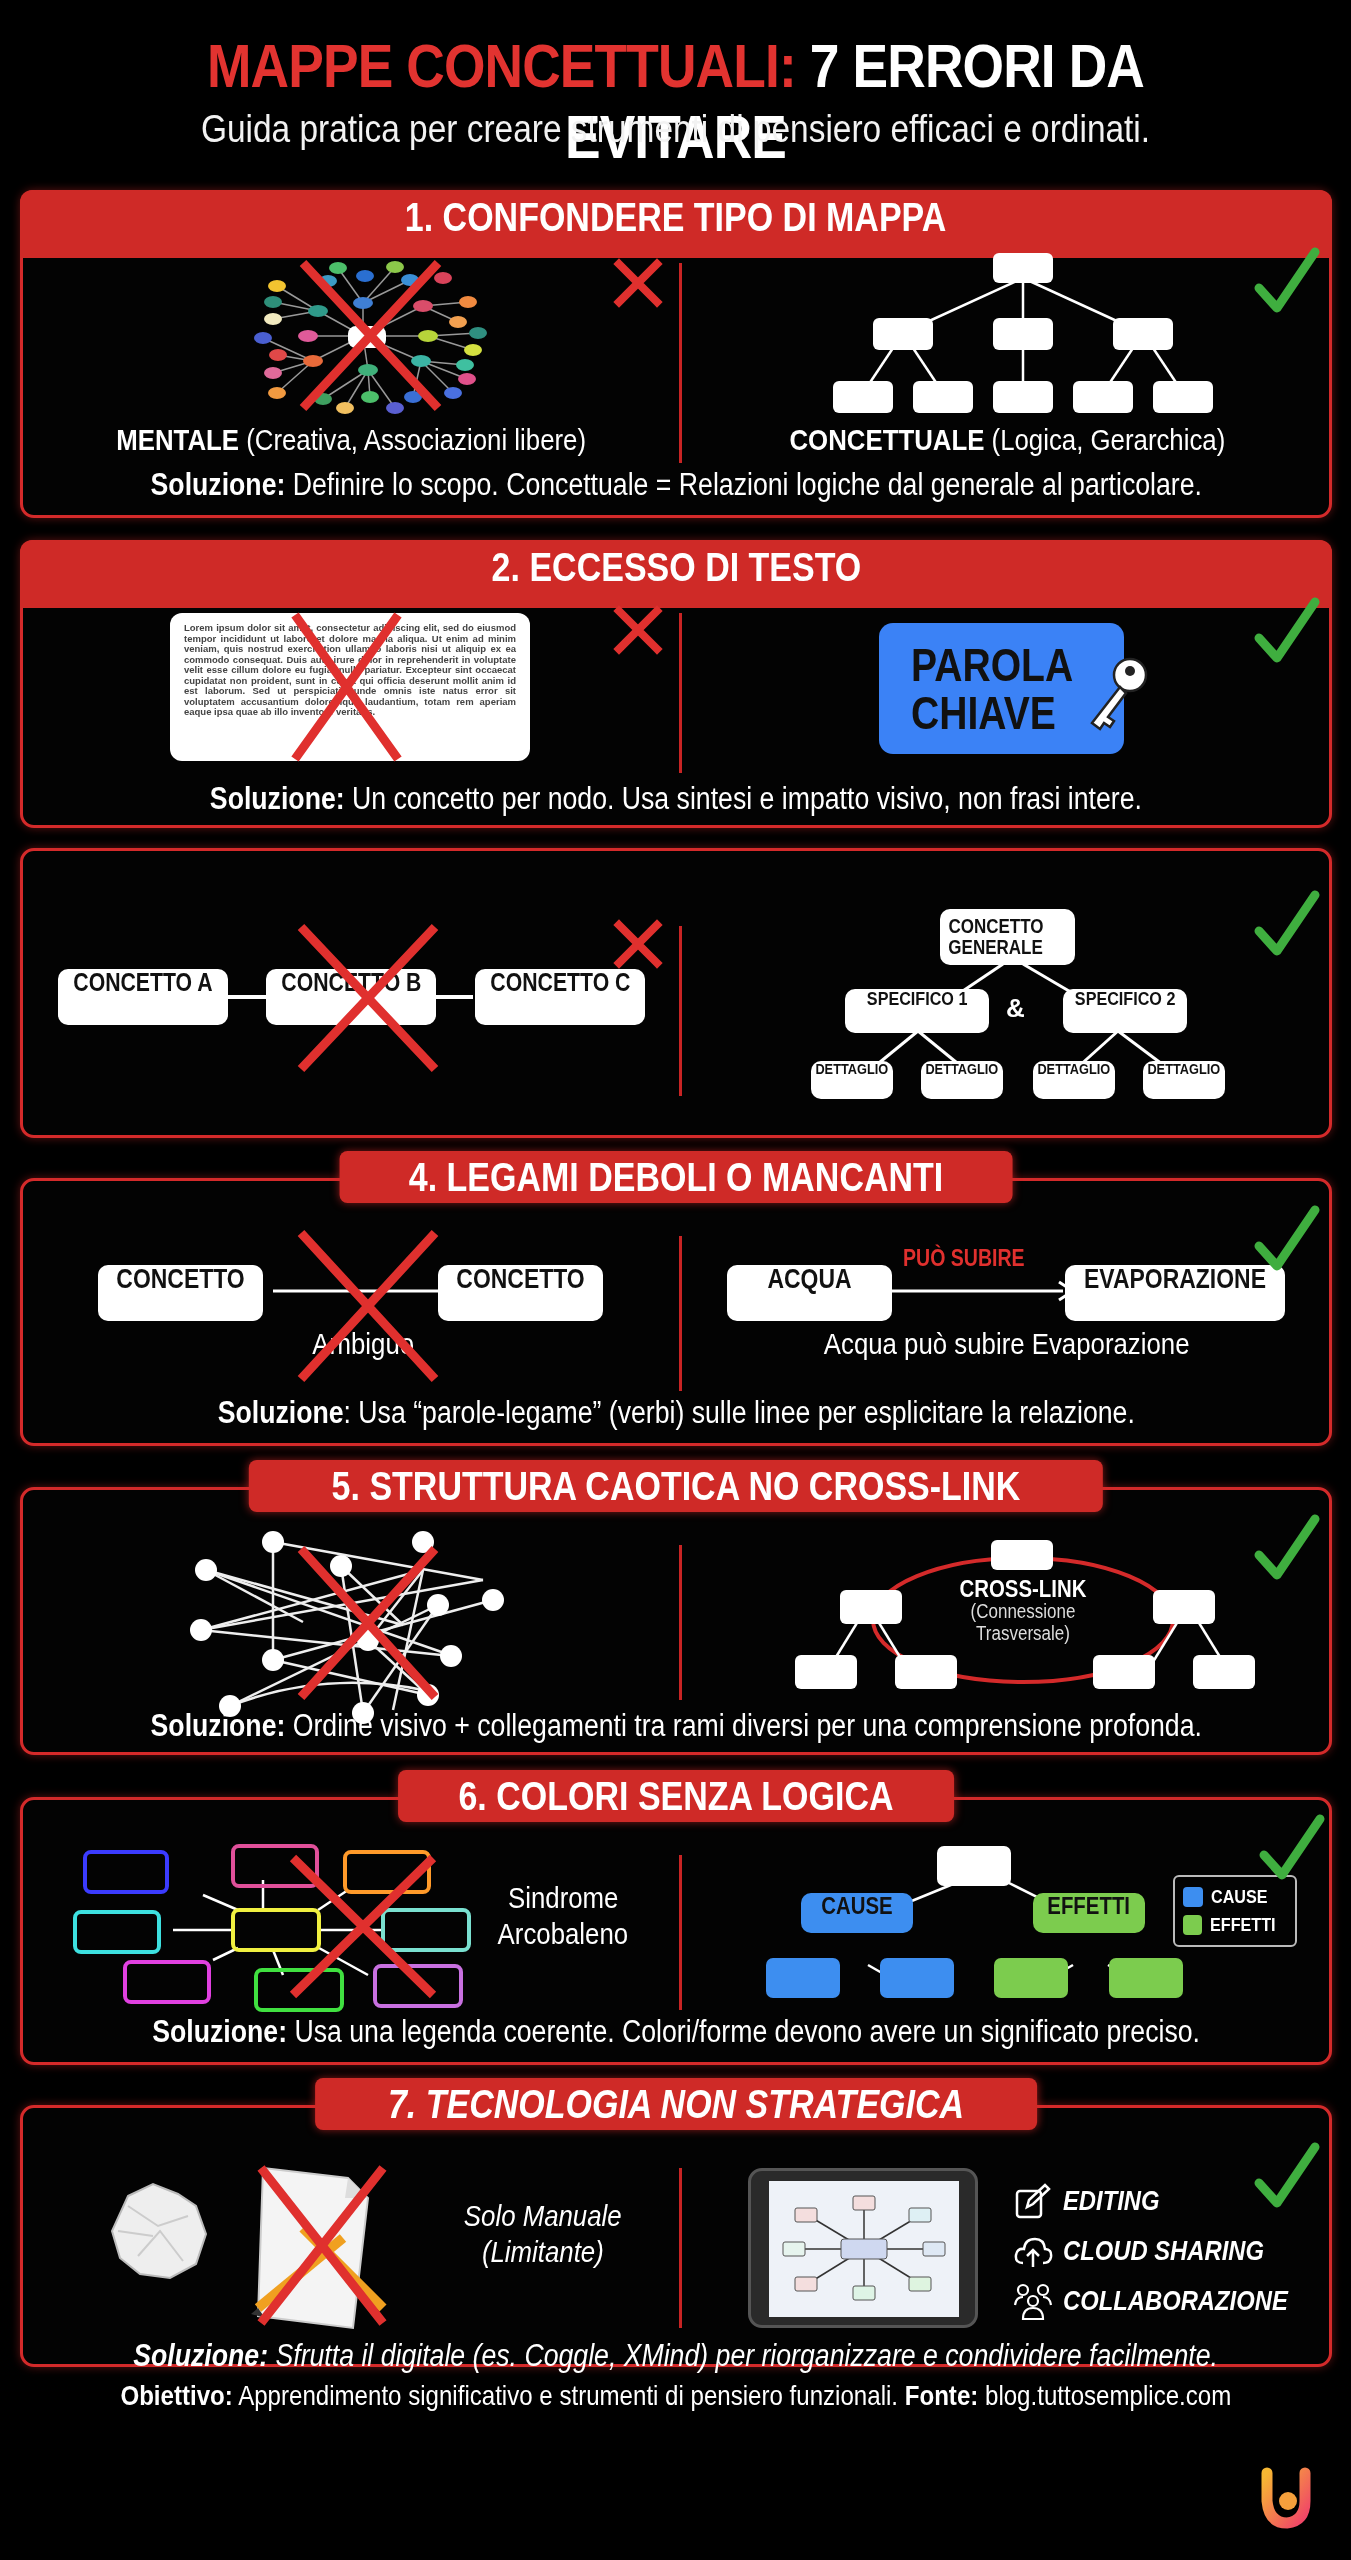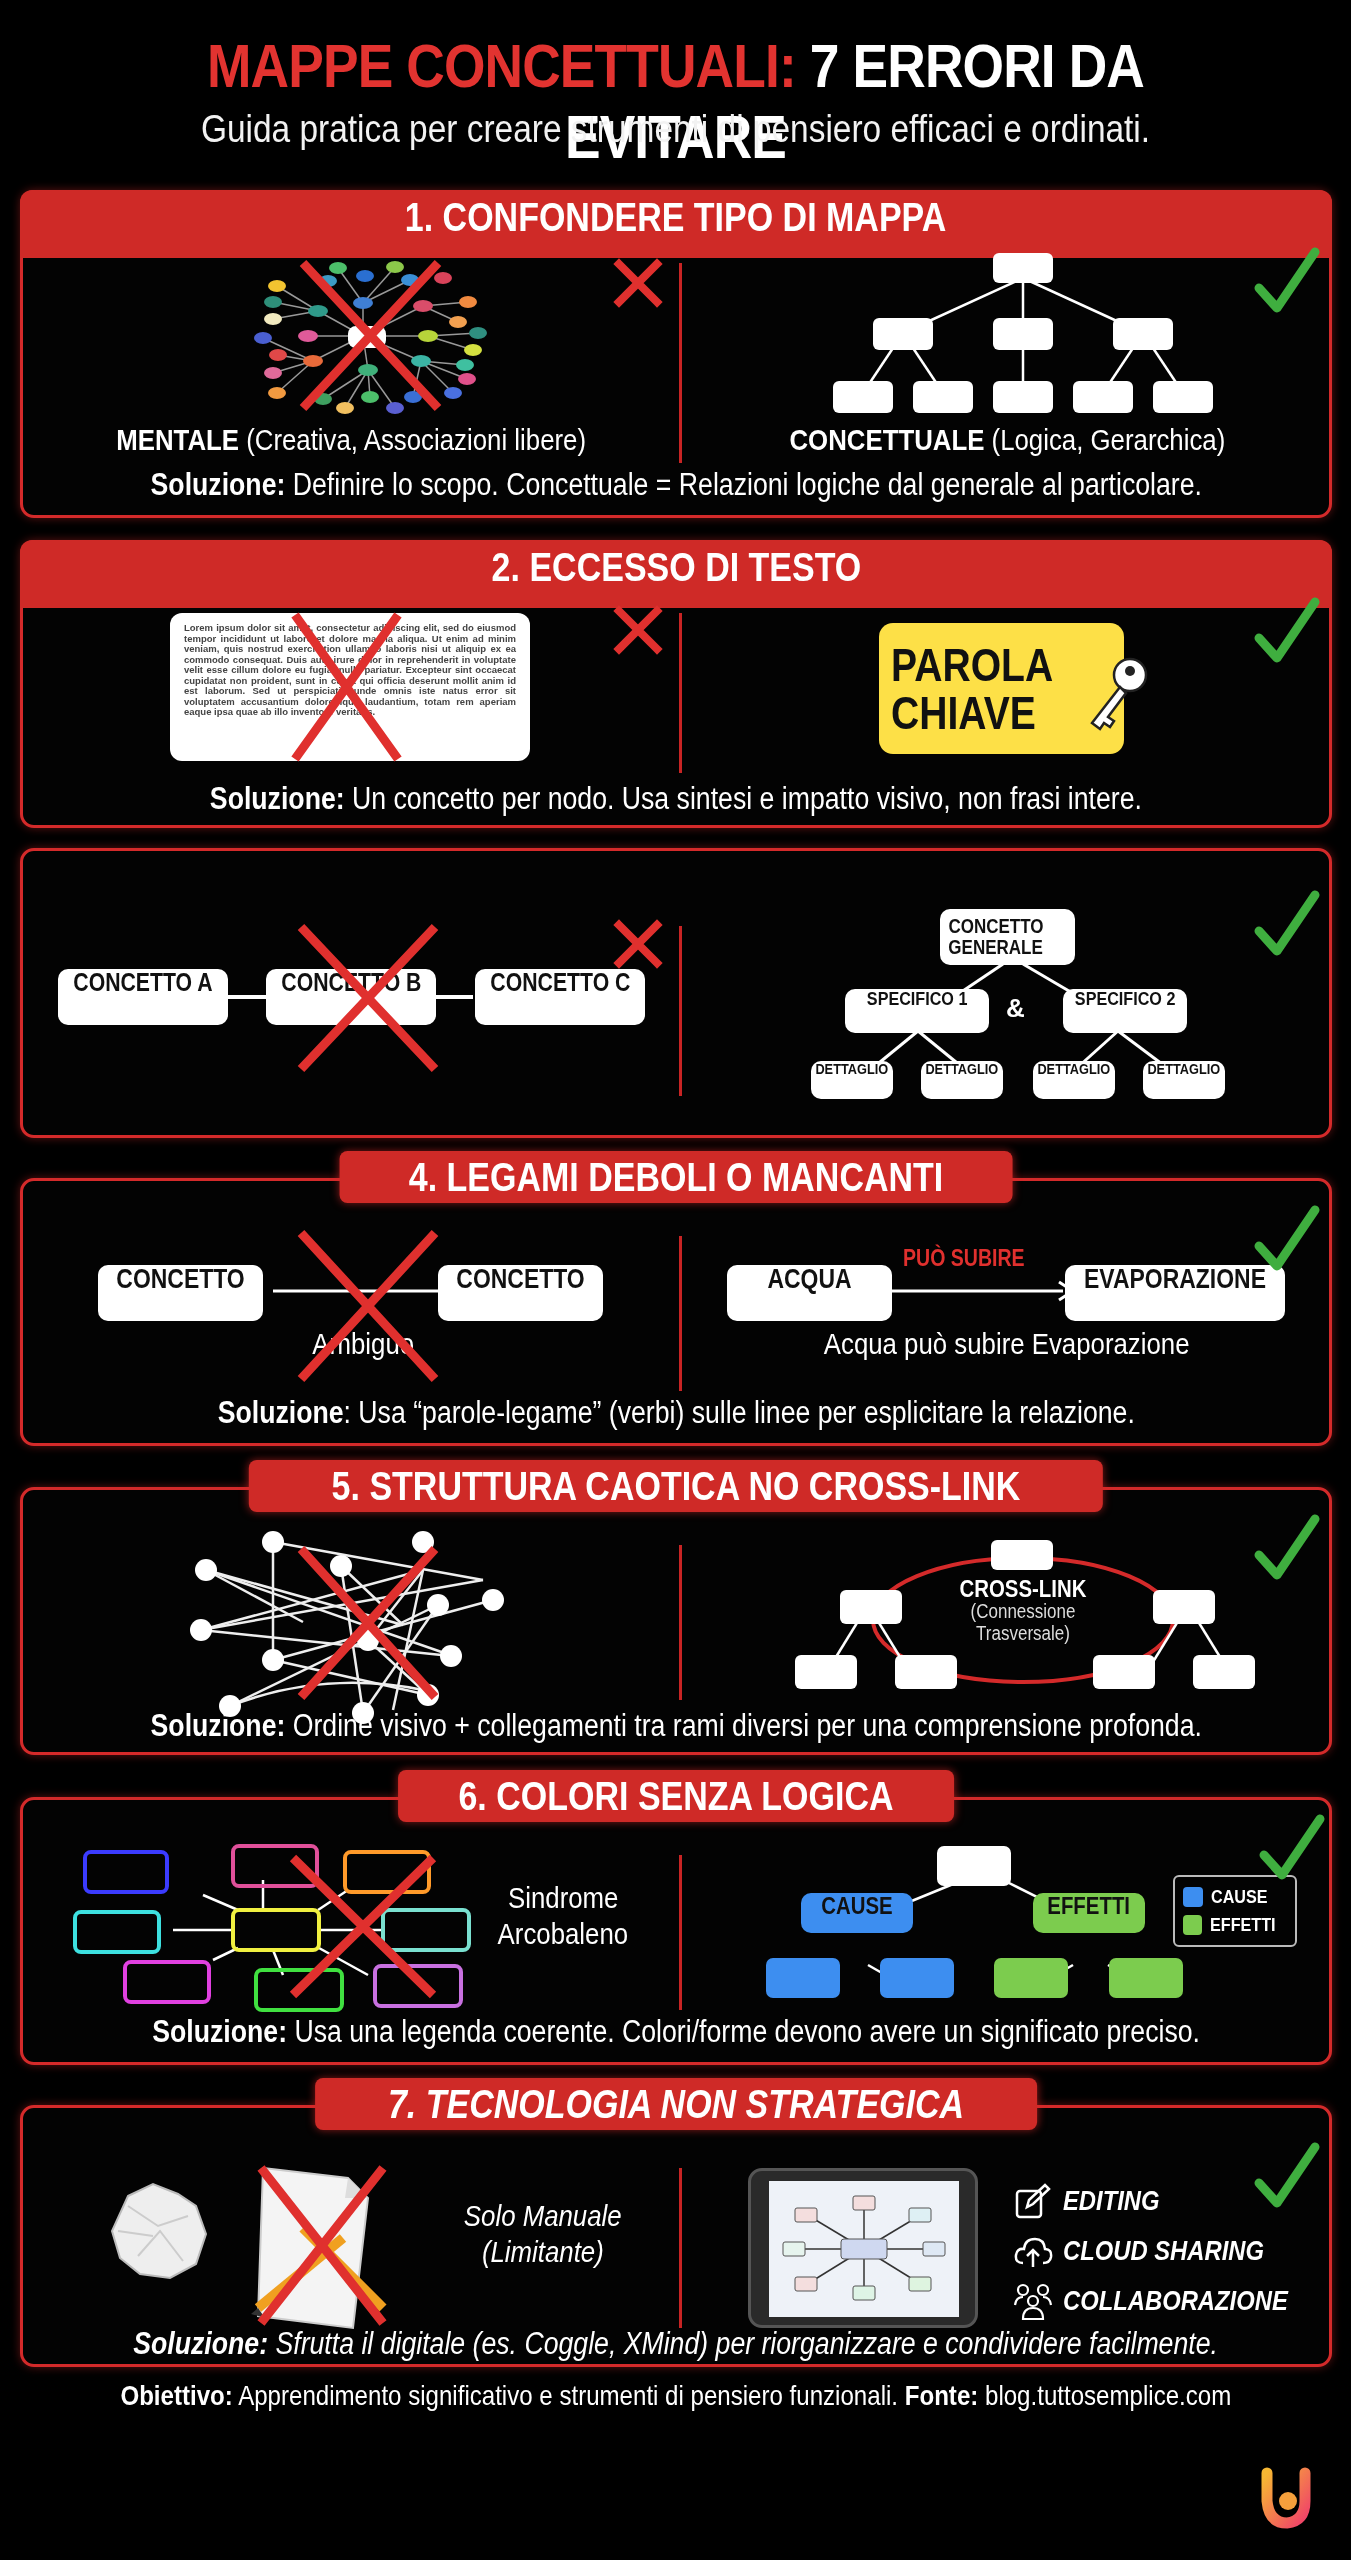"PAROLA" div { background: #fde047 -> #3b82f6; padding-left: 12px -> 32px }
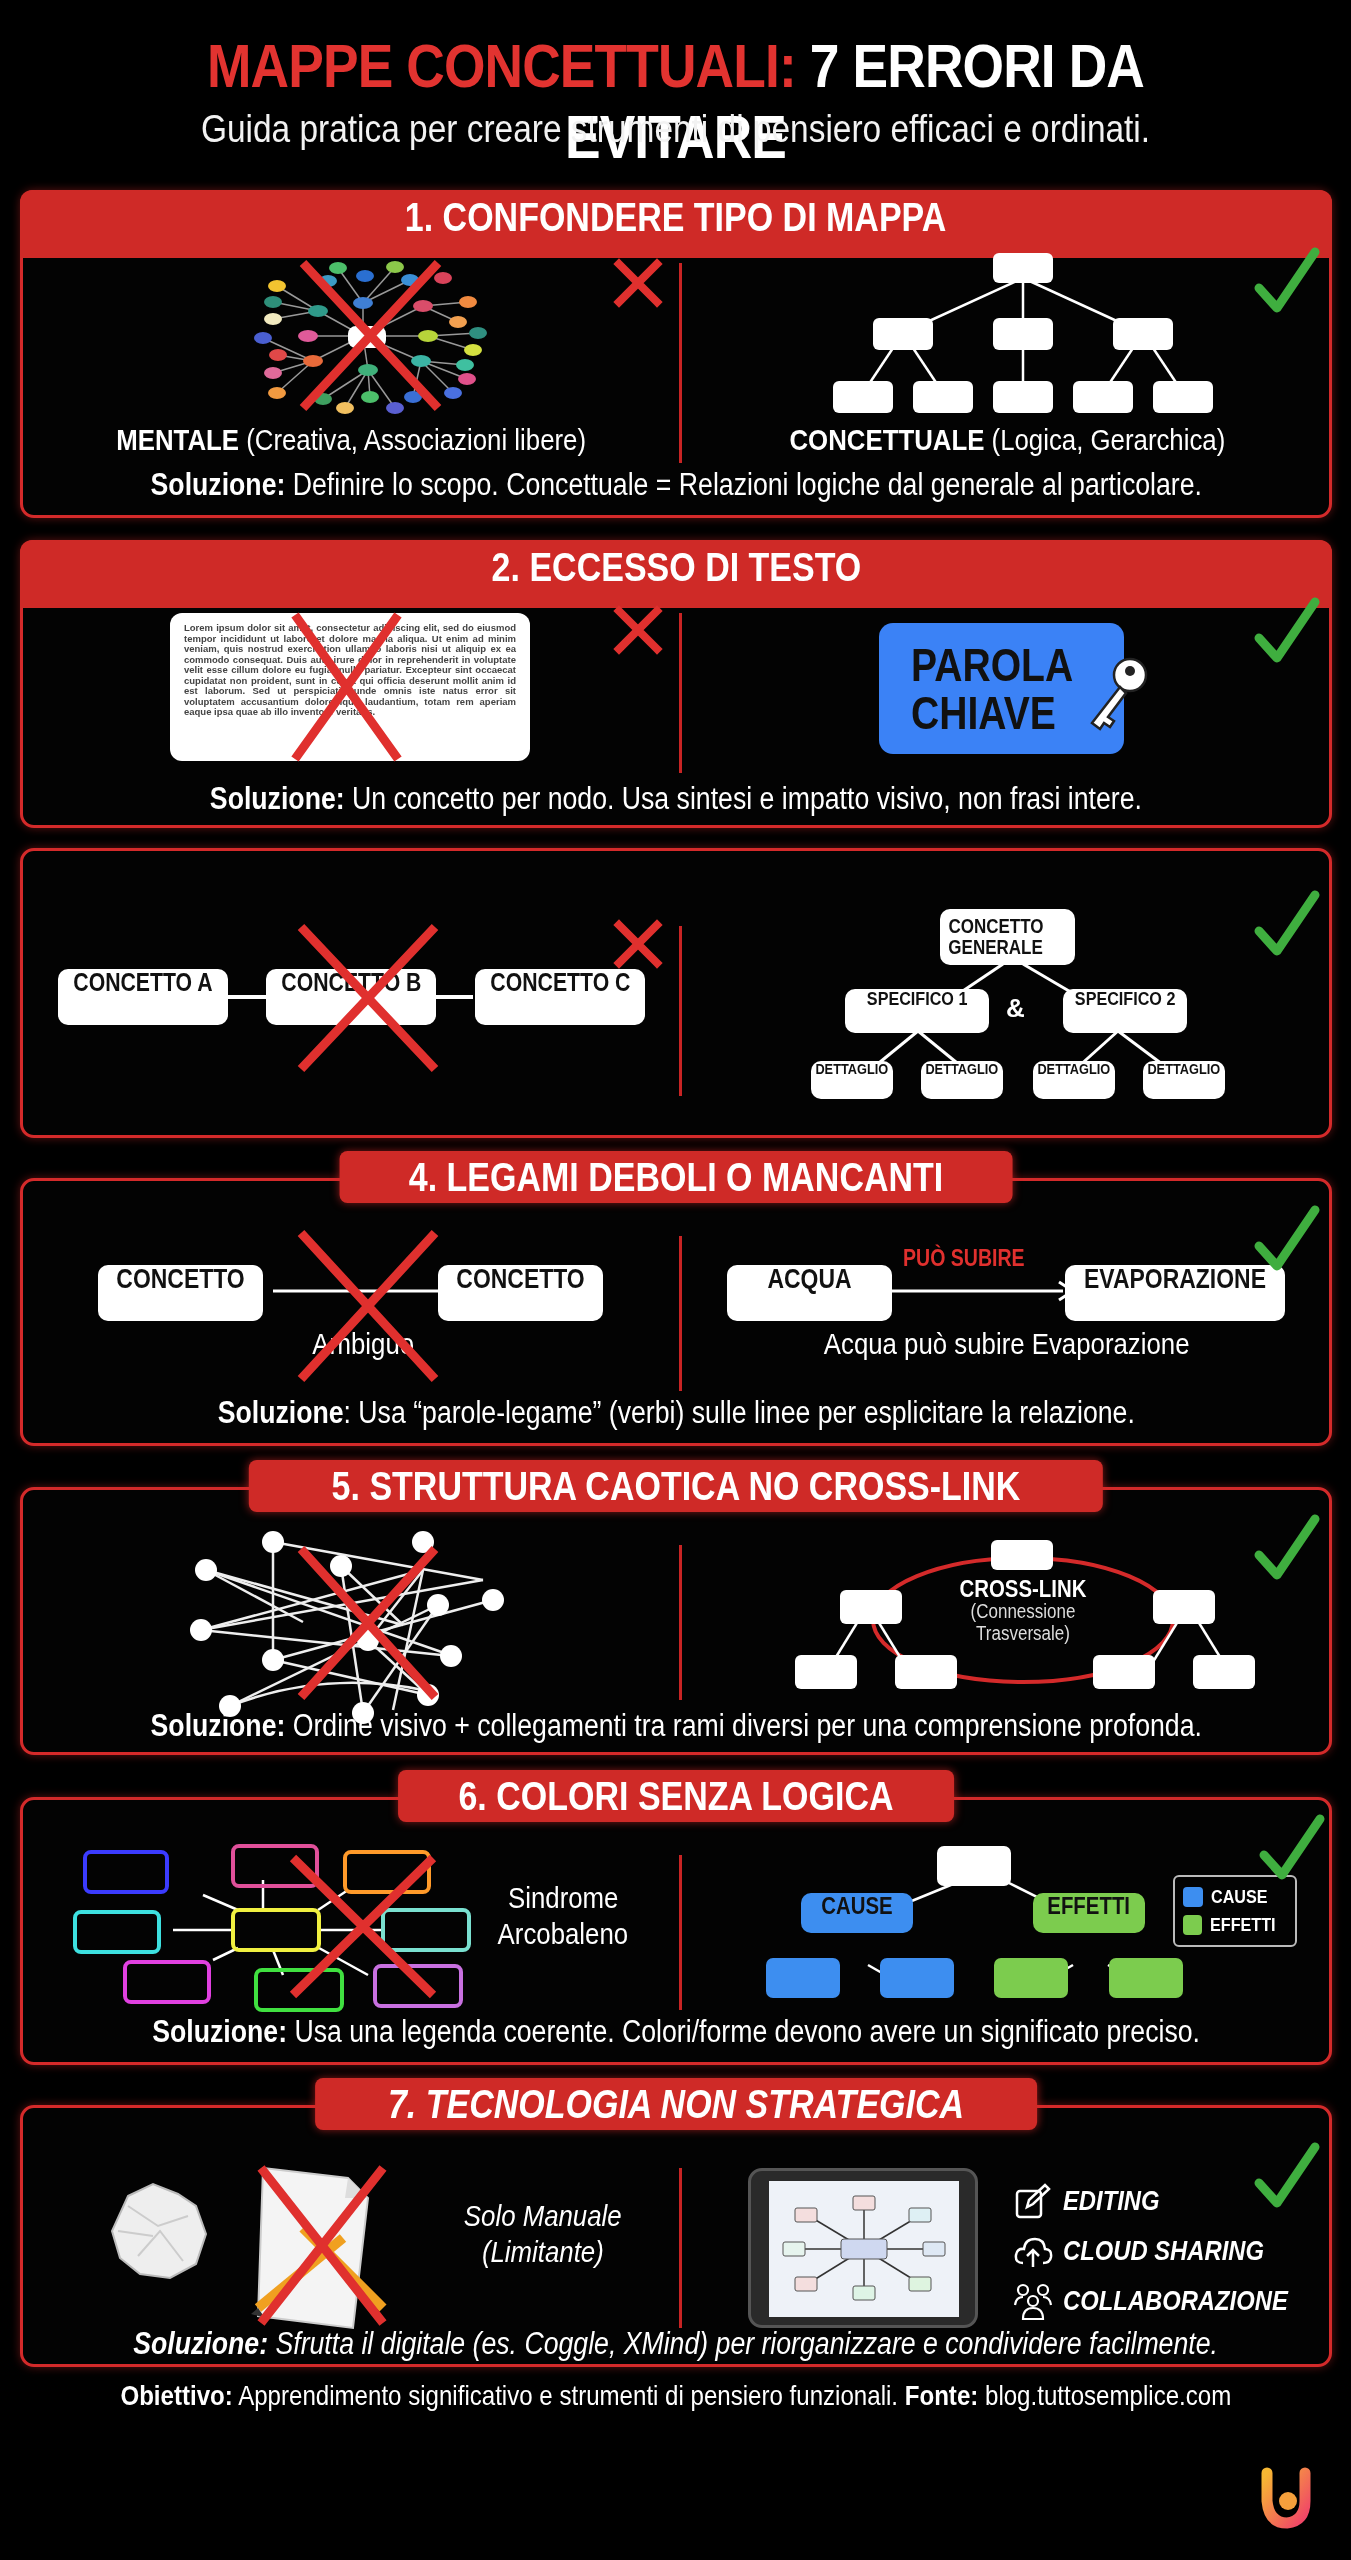"Soluzione: Sfrutta il digitale (es." div.sol { top: 218px -> 230px }
